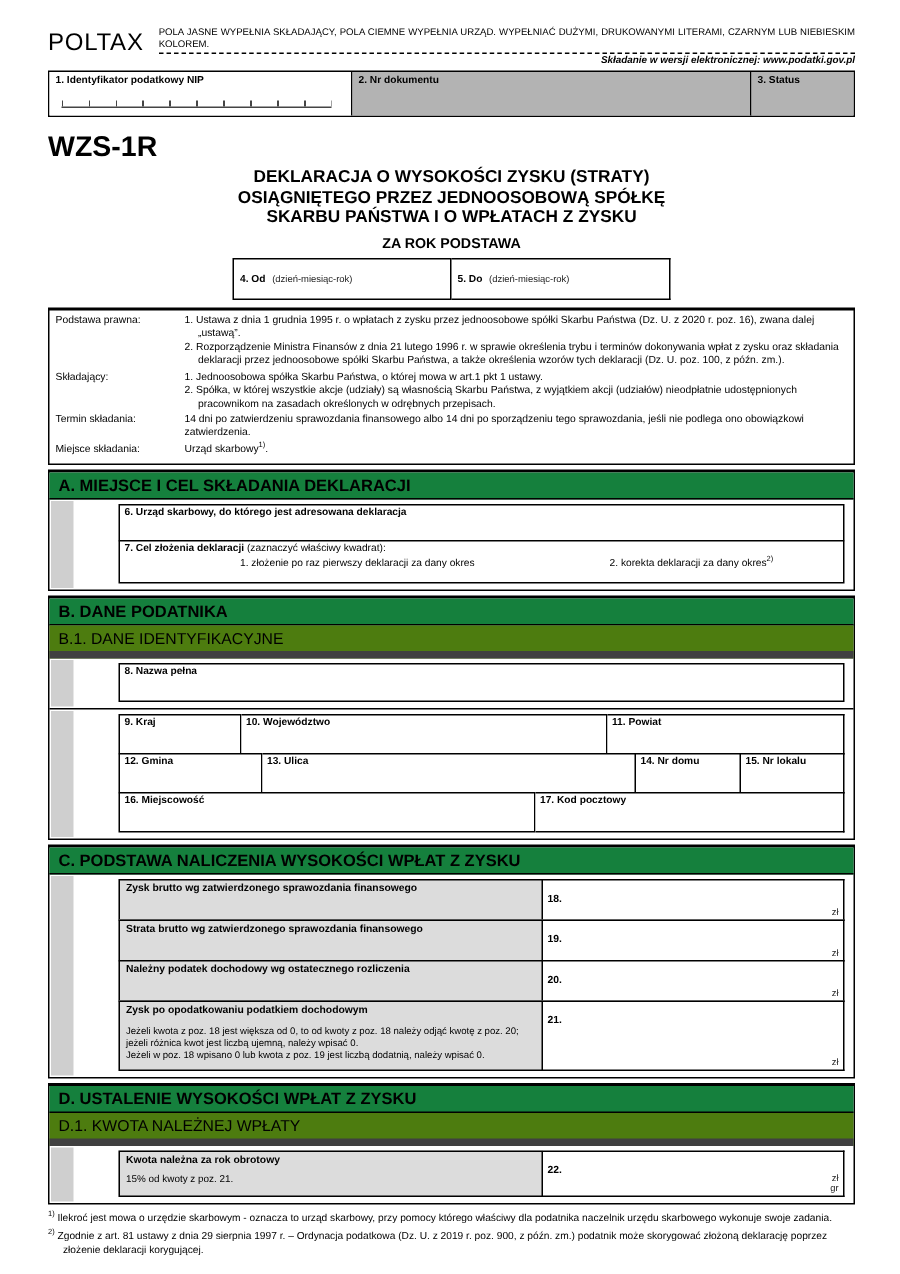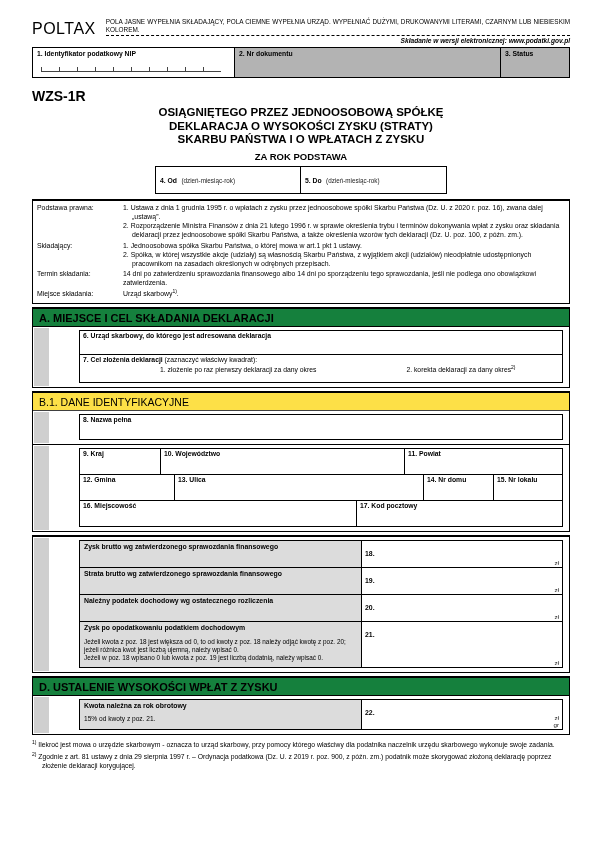"WZS-1R" .formcode { font-size: 14px -> 19px }
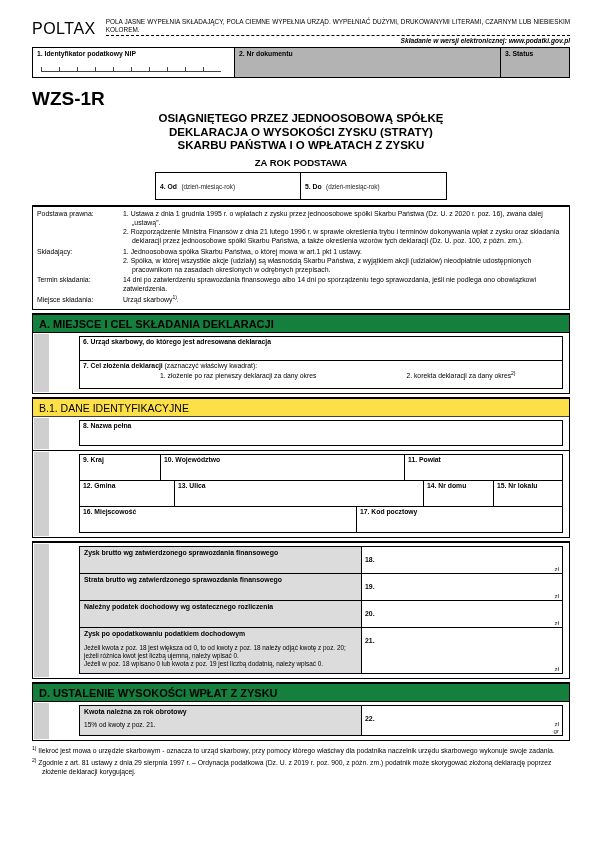"OSIĄGNIĘTEGO PRZEZ JEDNOOSOBOWĄ SPÓŁKĘ" div { order: before "DEKLARACJA O WYSOKOŚCI ZYSKU (STRATY)" -> after "DEKLARACJA O WYSOKOŚCI ZYSKU (STRATY)" }
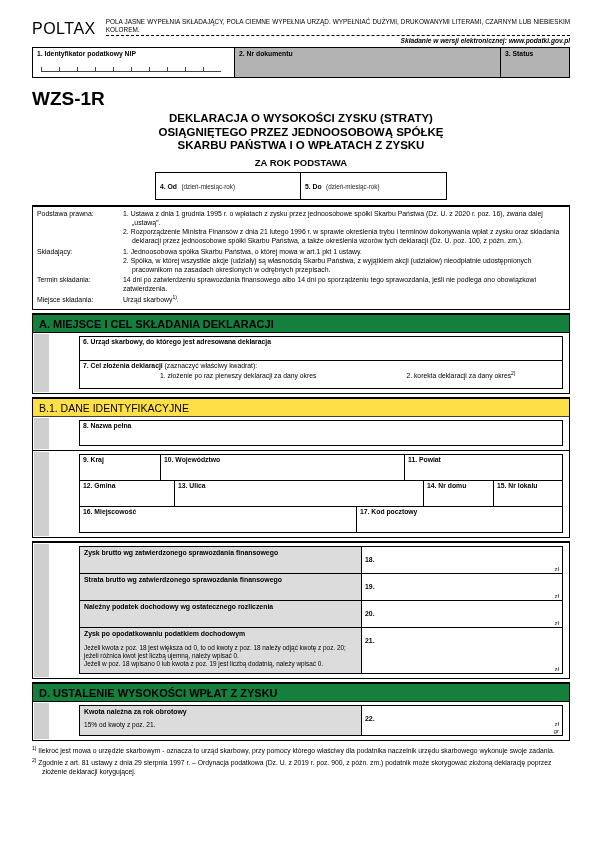"B. DANE PODATNIKA" div.sec-head { html: none -> <div>B. DANE PODATNIKA</div> }
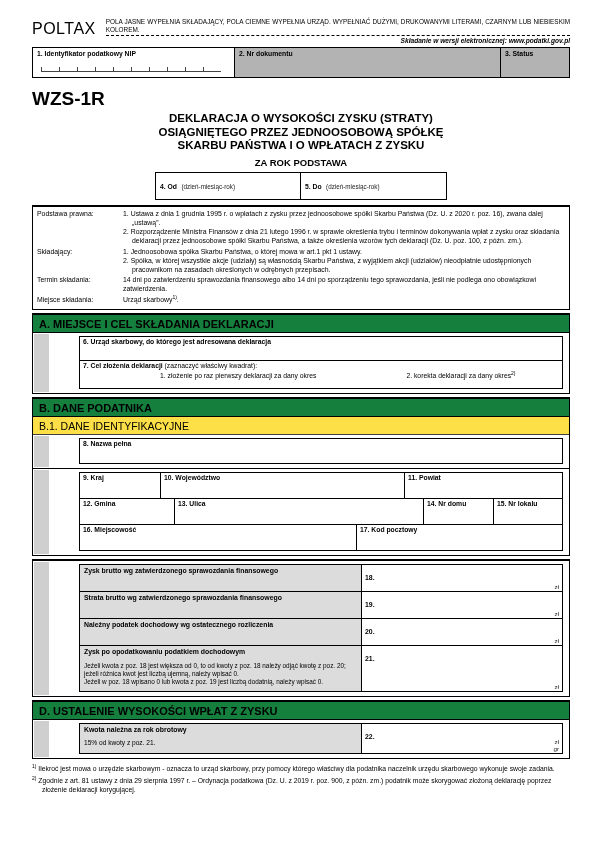"B.1. DANE IDENTYFIKACYJNE" .sub-head { background: #fde047 -> #4d7c0f; border-bottom: 1px solid #404040 -> 5px solid #404040 }
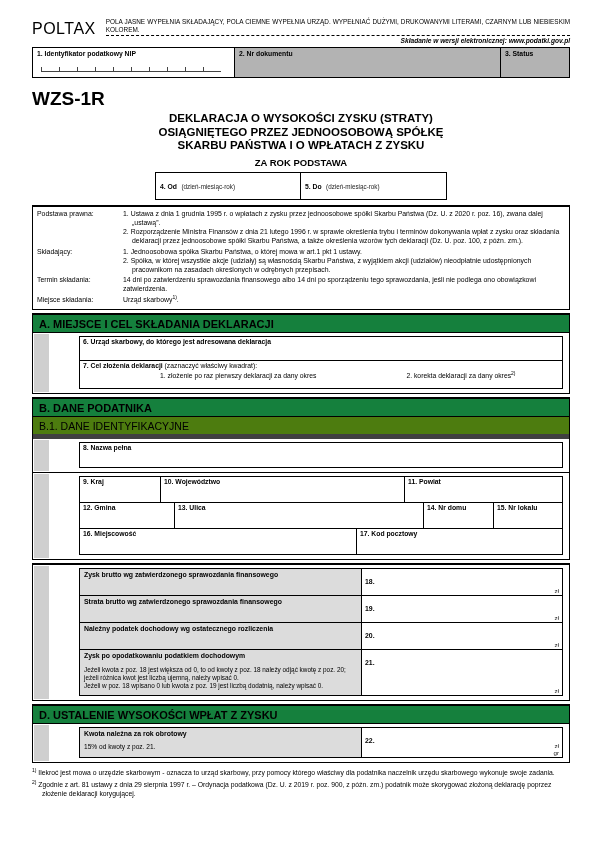"C. PODSTAWA NALICZENIA WYSOKOŚCI WPŁAT" div.sec-head { html: none -> <div>C. PODSTAWA NALICZENIA WYSOKOŚCI WPŁAT Z ZYSKU</div> }
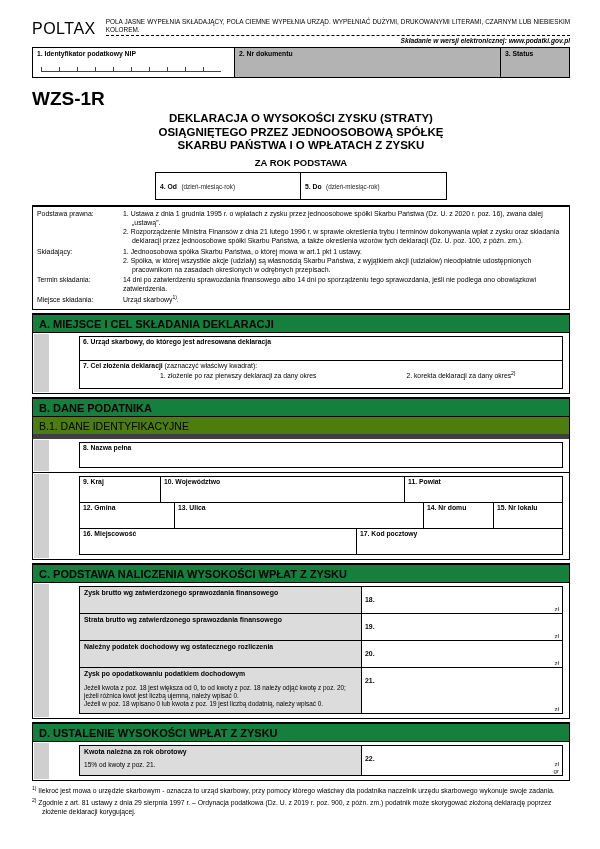"D.1. KWOTA NALEŻNEJ WPŁATY" div.sub-head { html: none -> <div>D.1. KWOTA NALEŻNEJ WPŁATY</div> }
